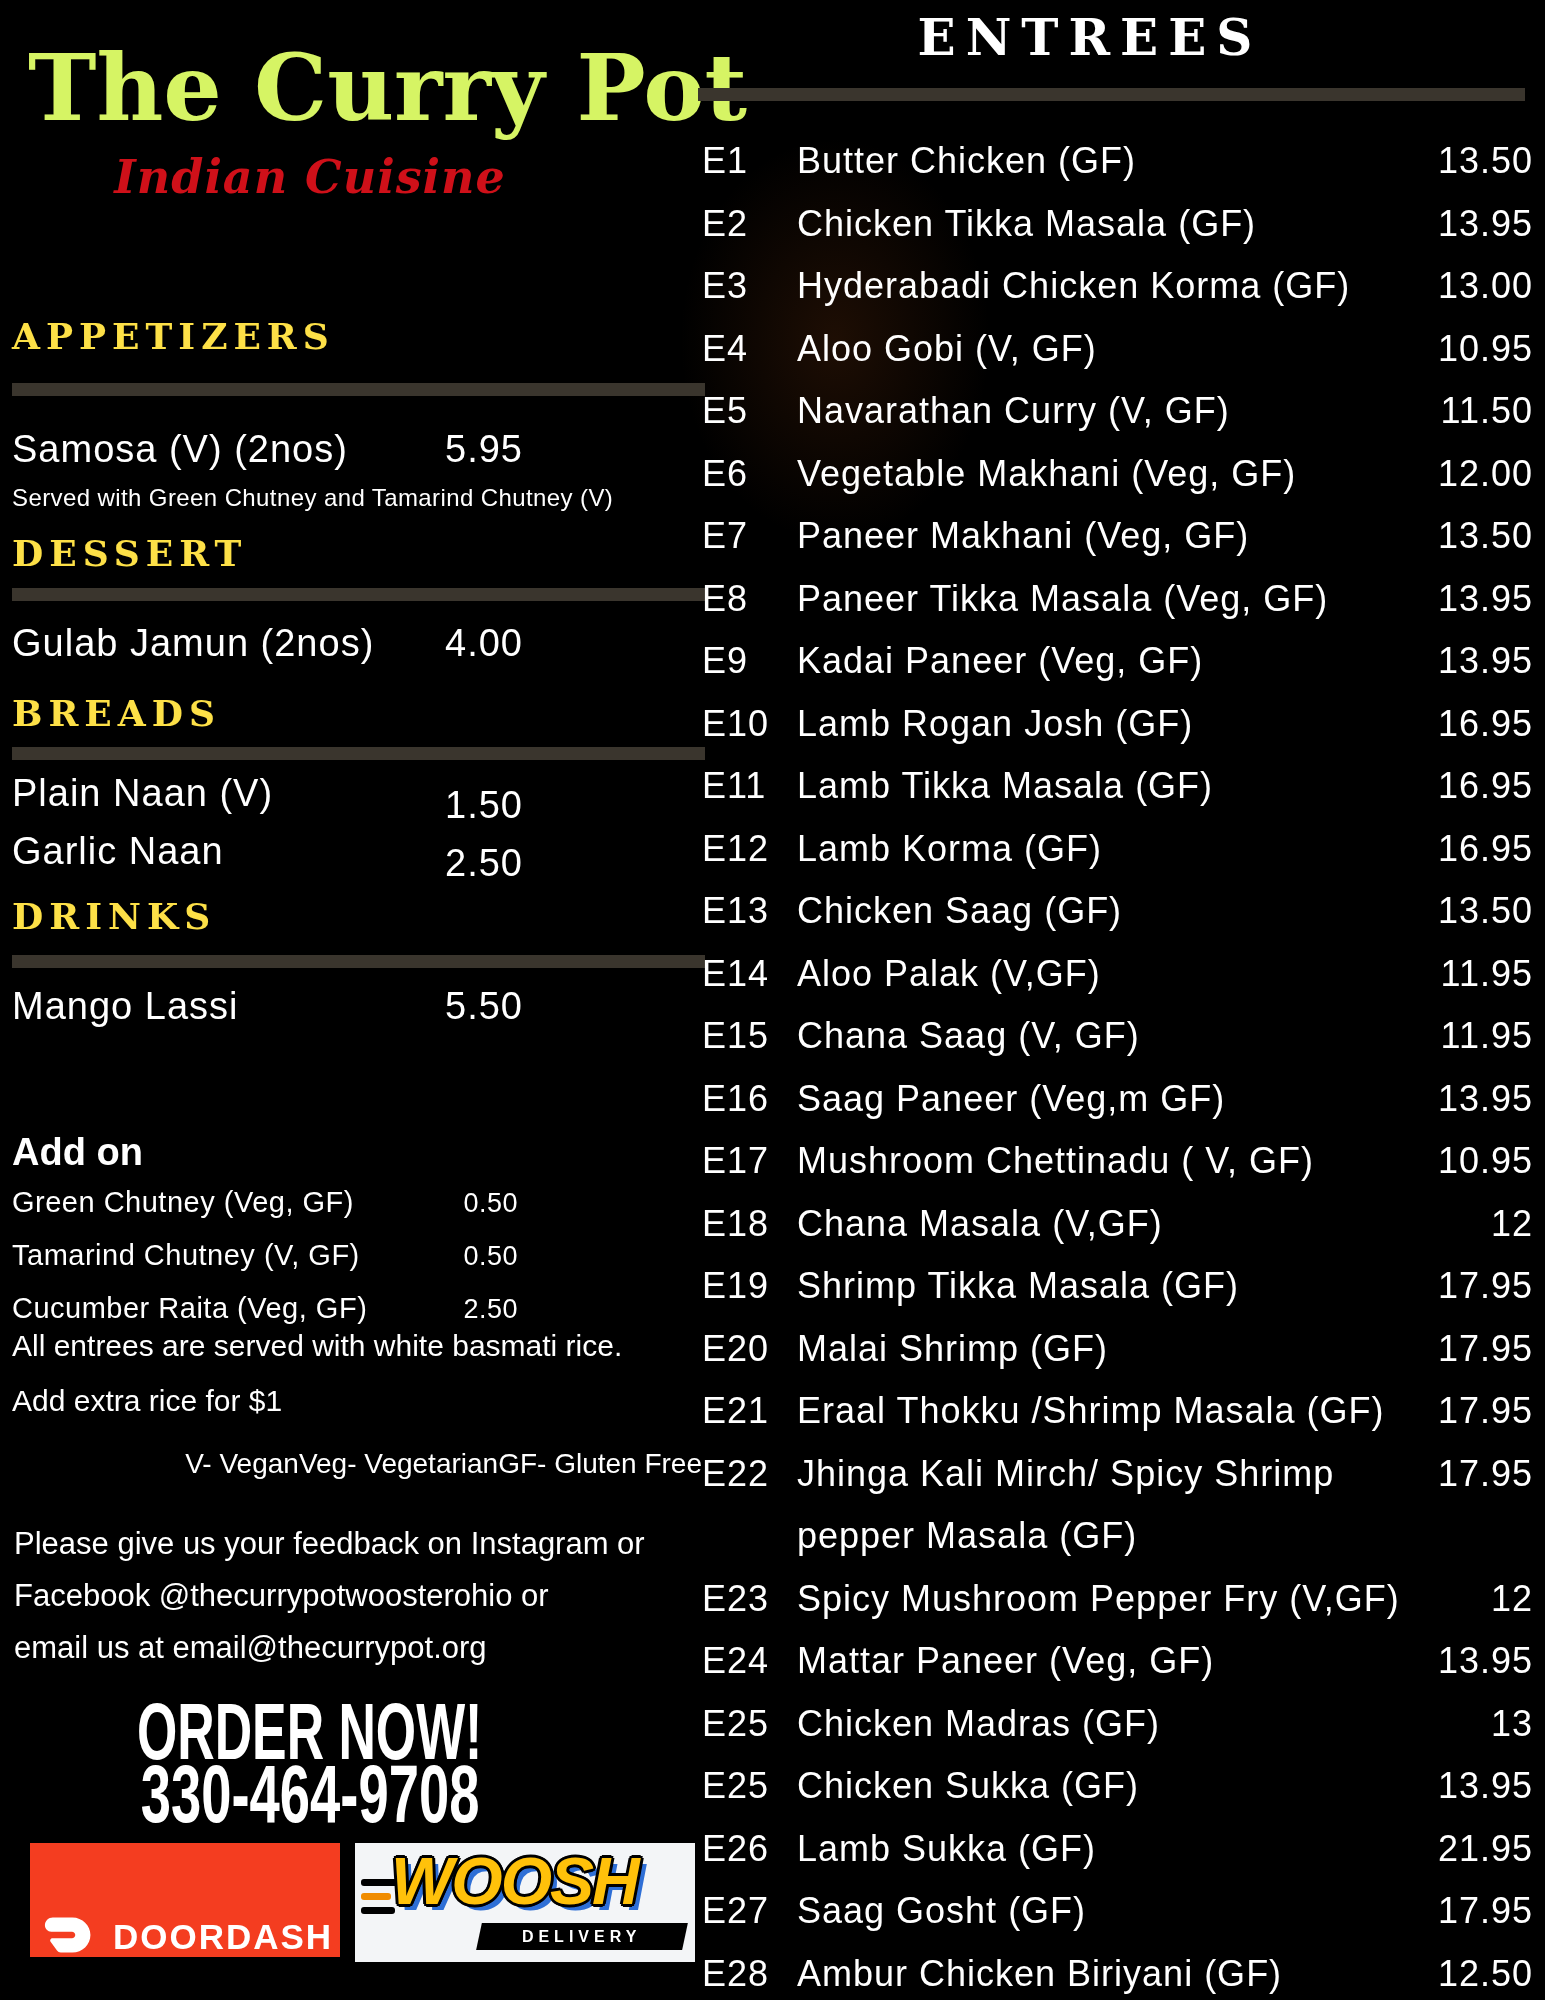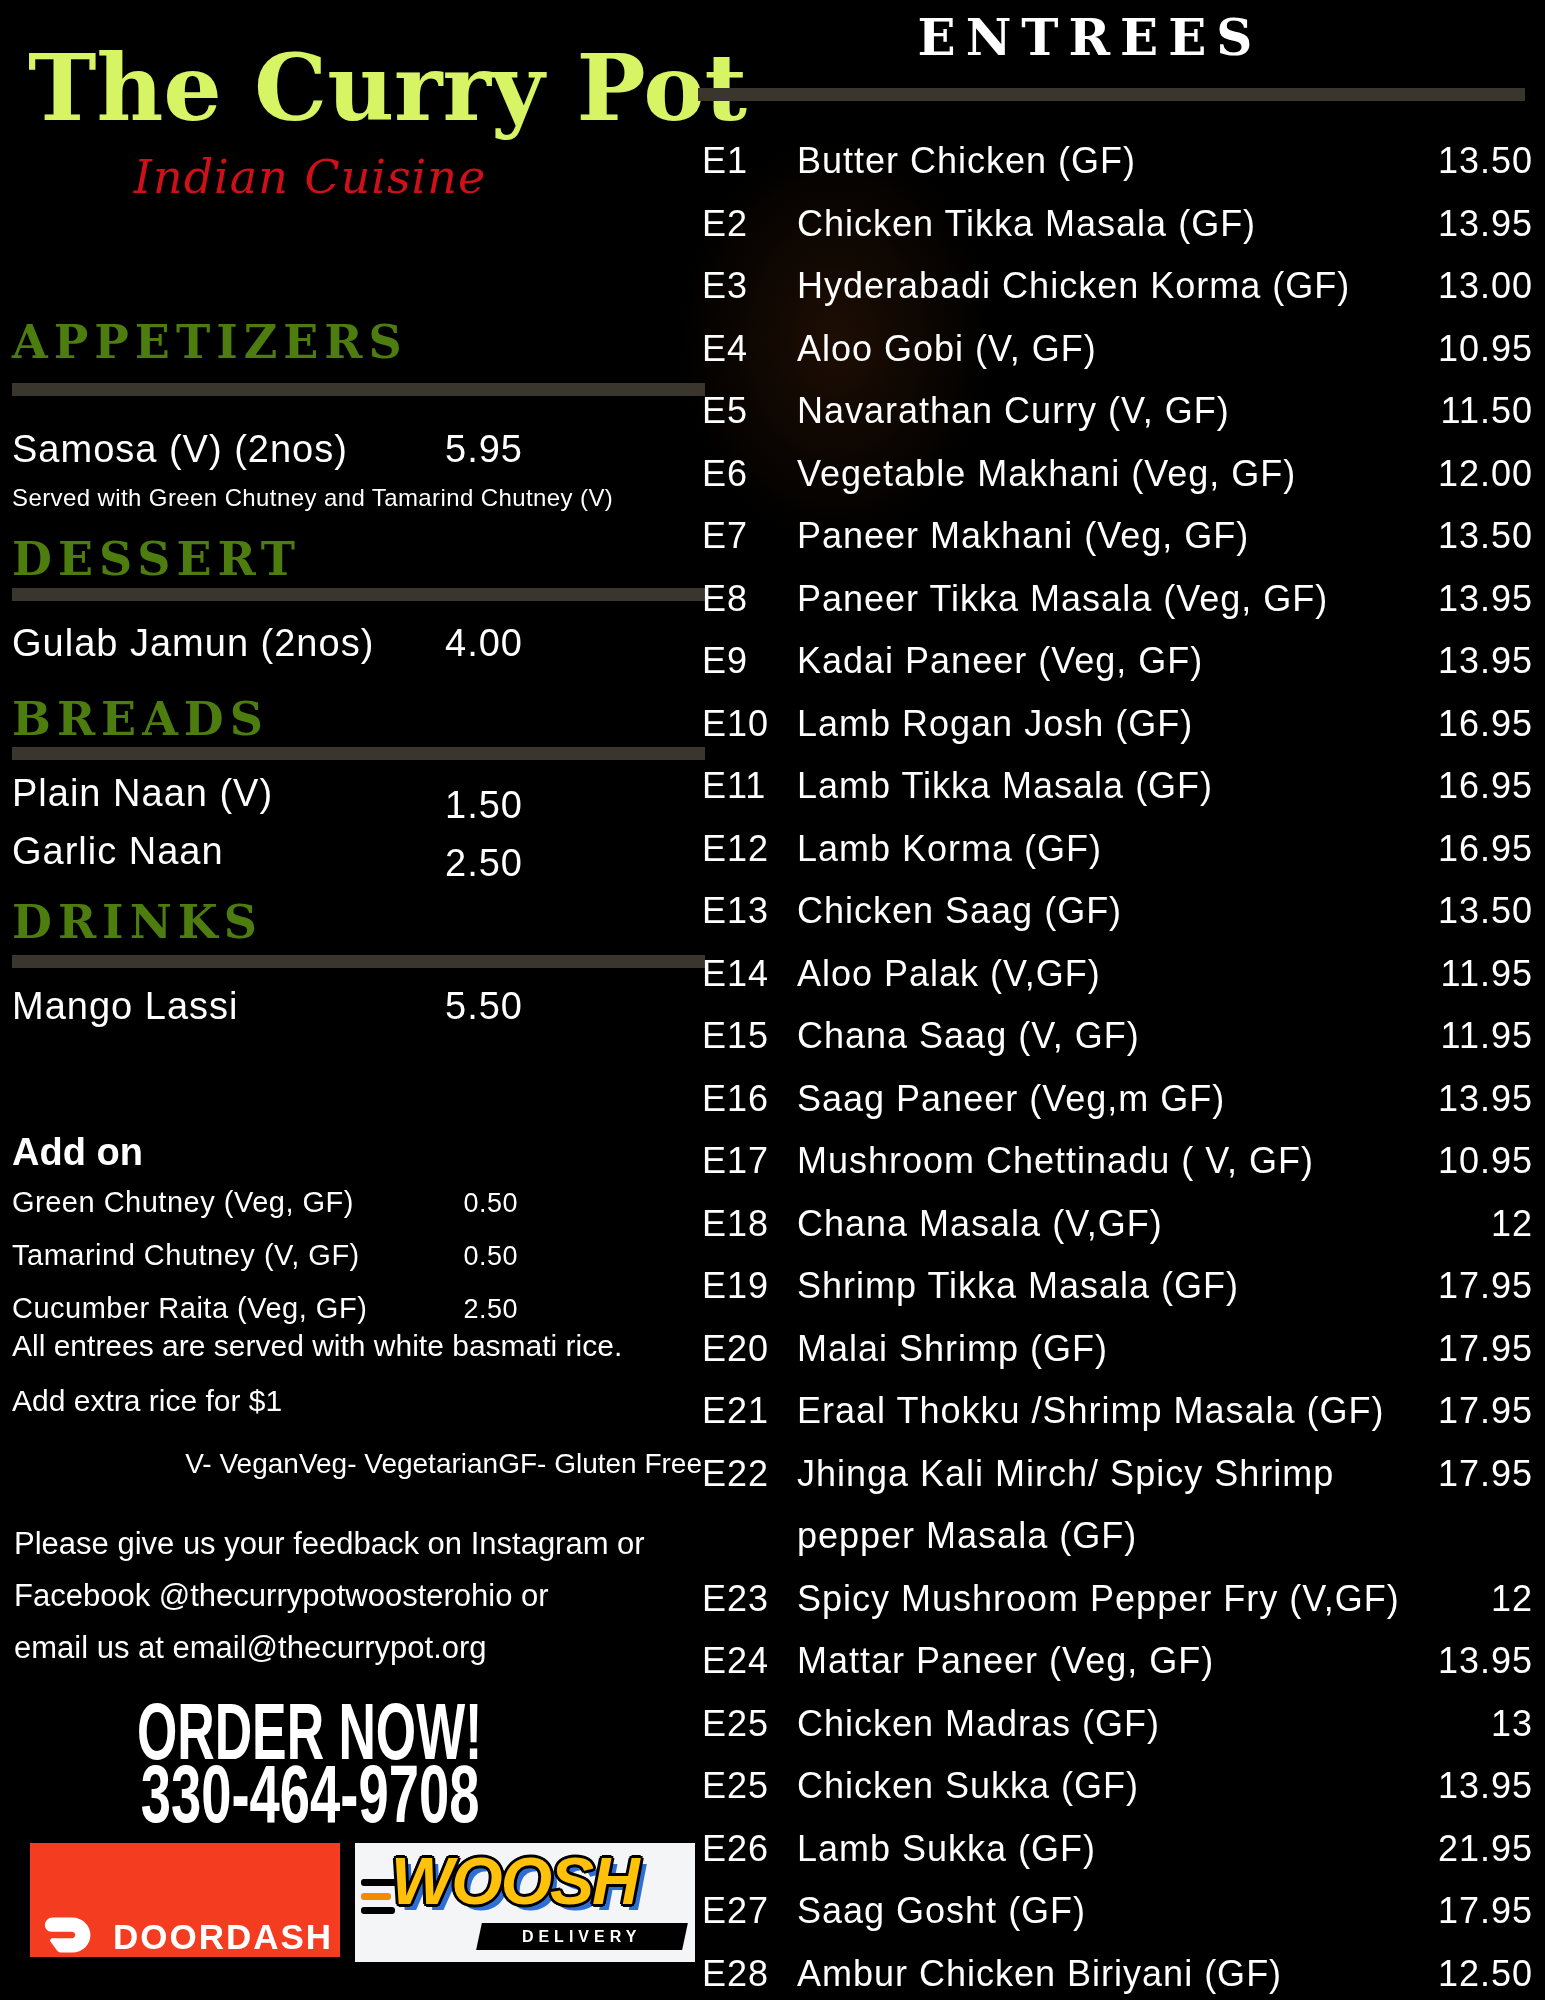"Indian Cuisine" .logo-tagline { font-weight: normal -> bold }
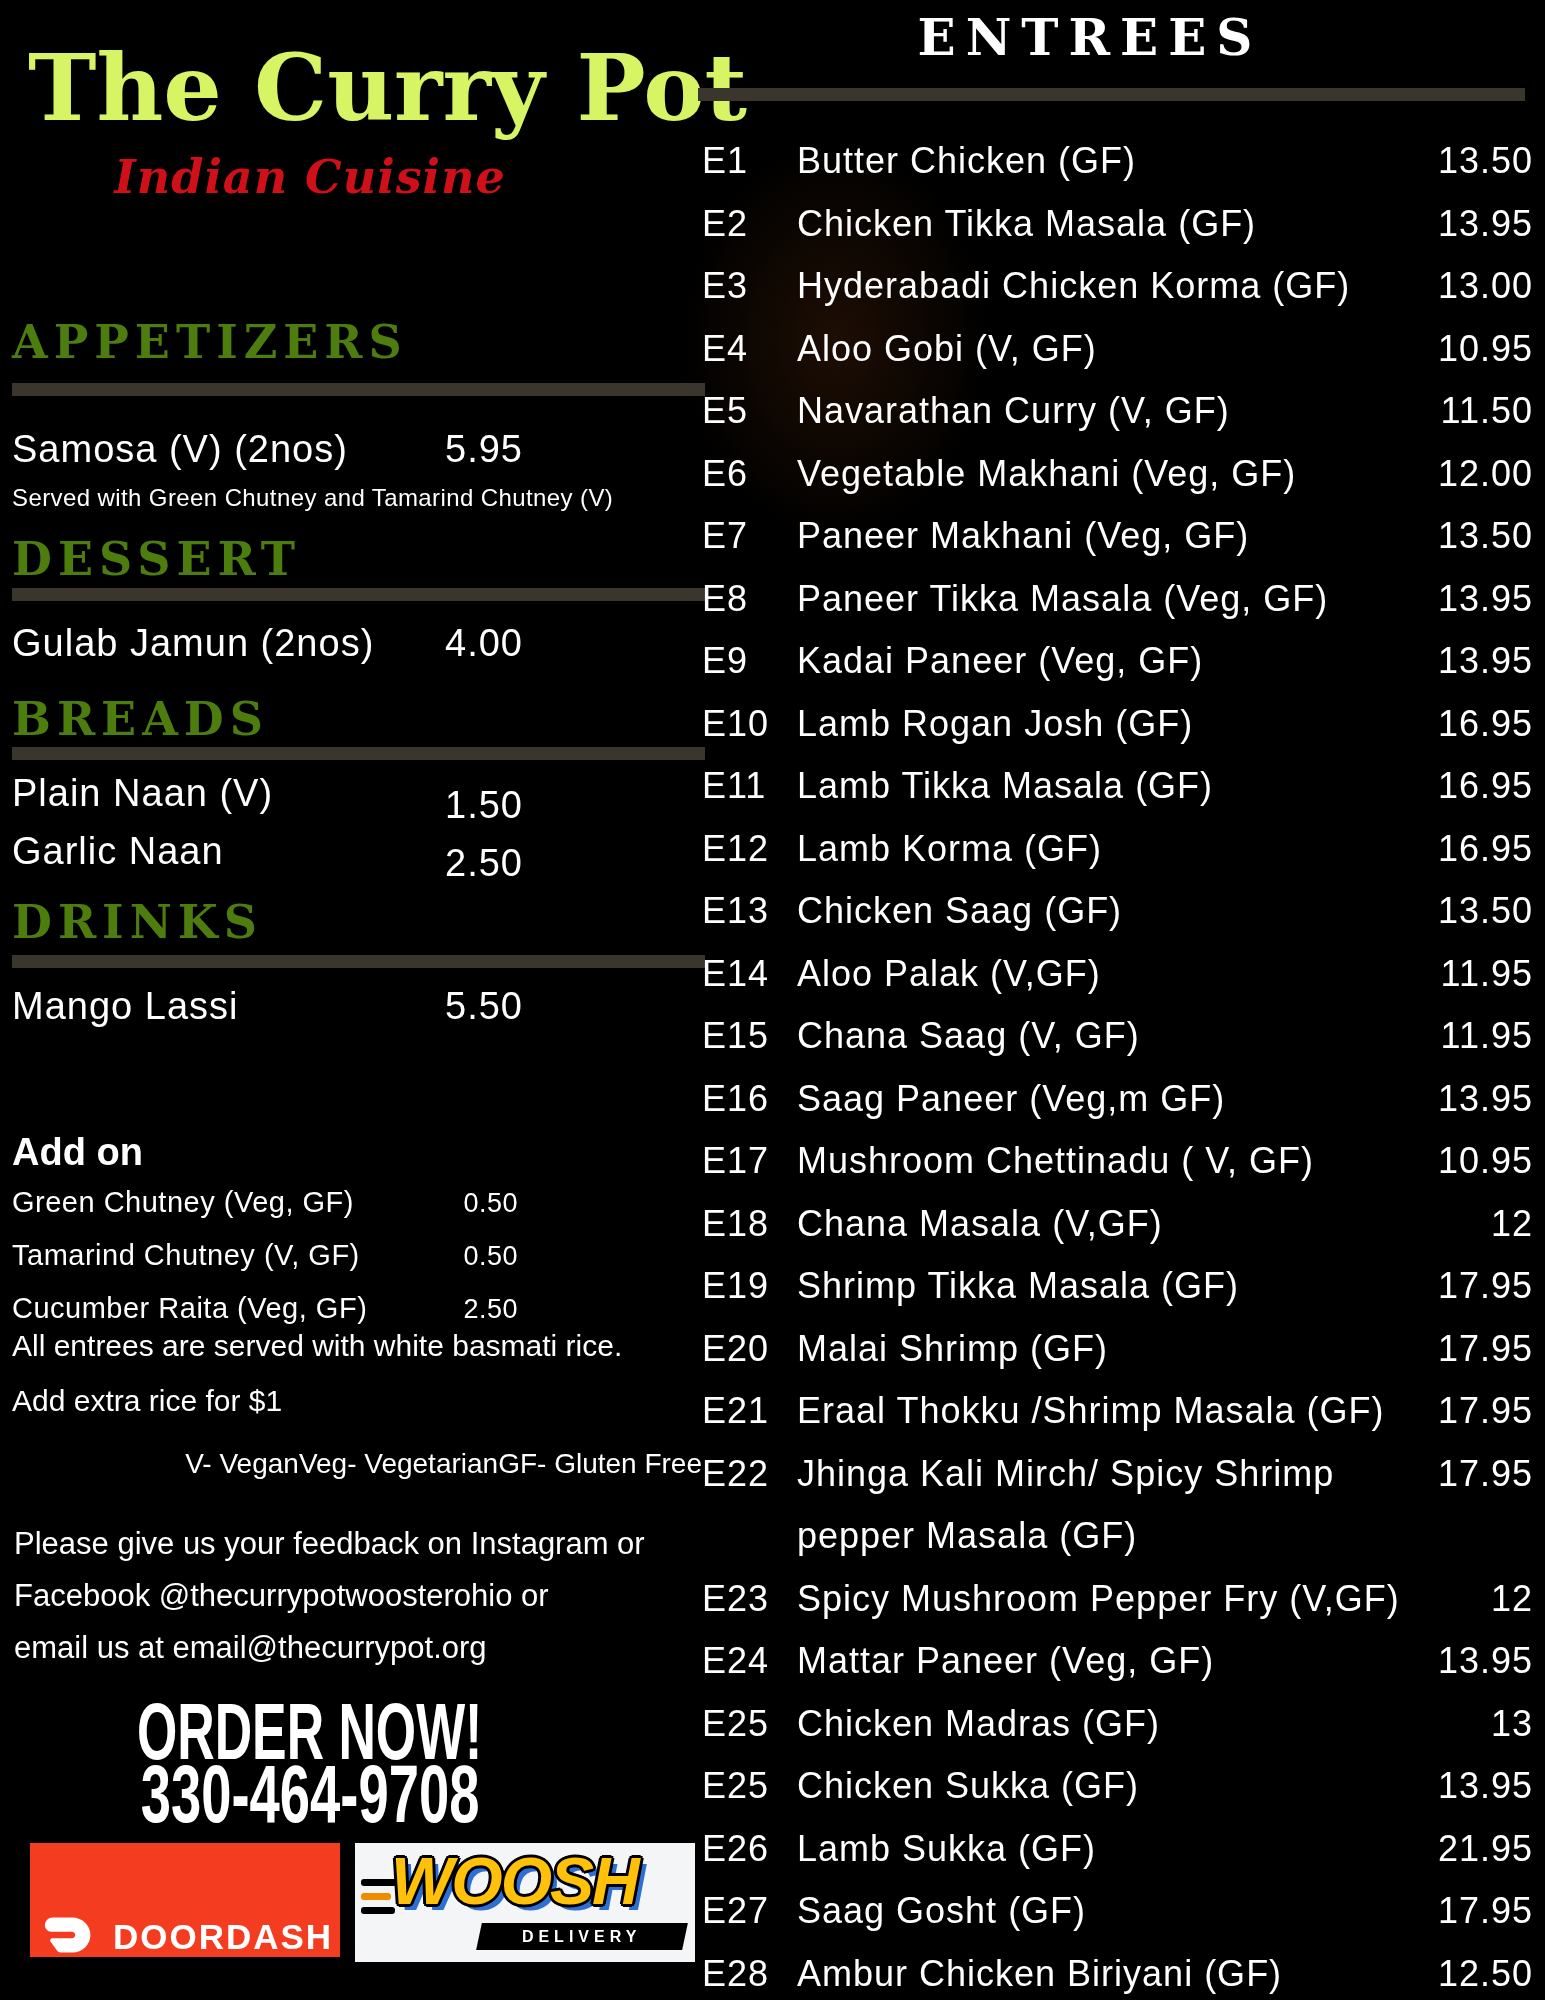"APPETIZERS" .sec-title { color: #4d7c0f -> #fde047; font-size: 46px -> 36px }
